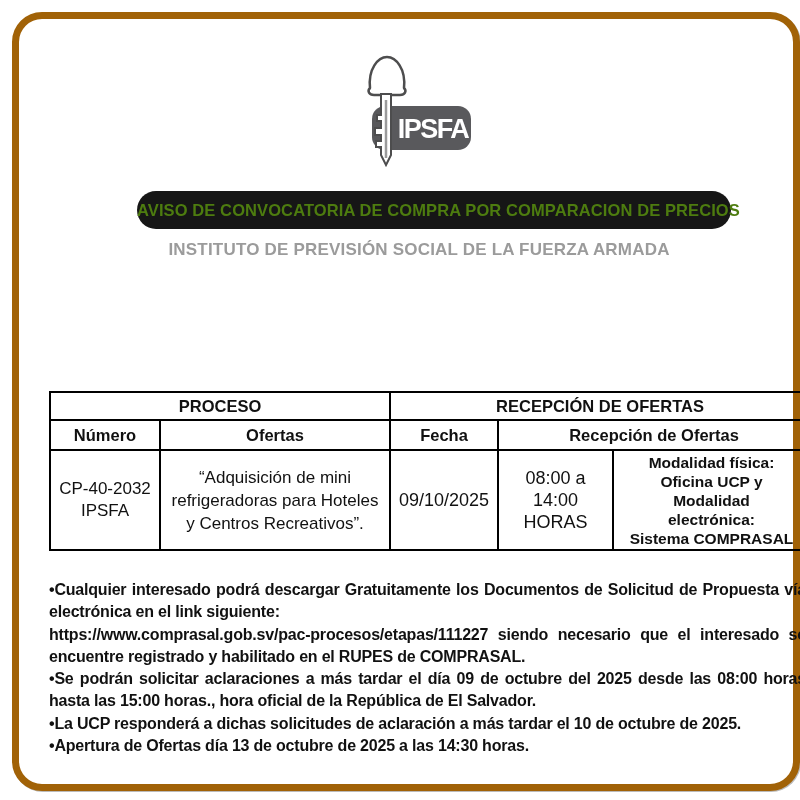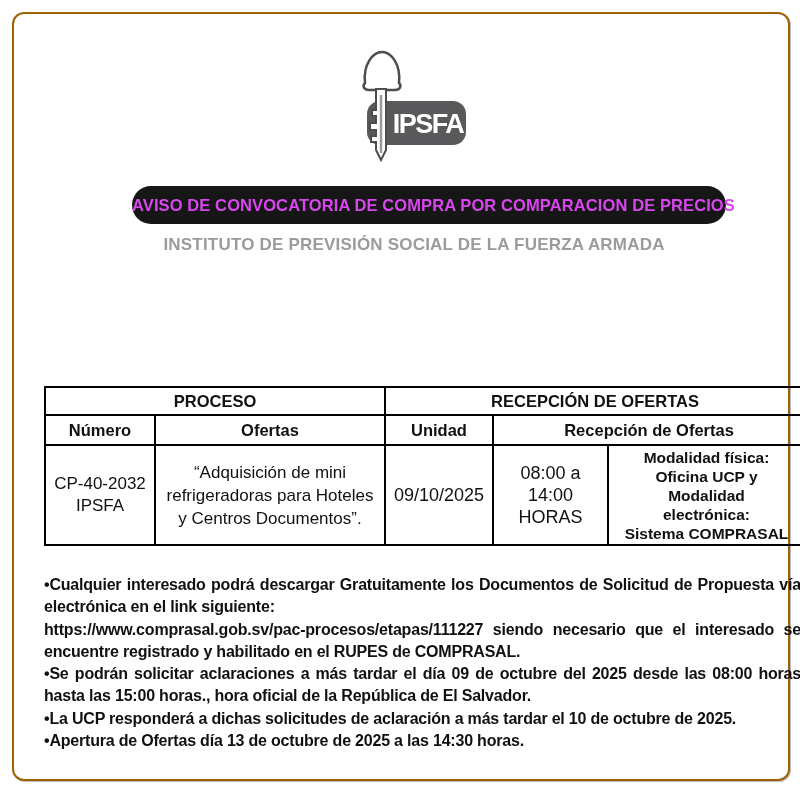"IPSFA" .card { border: 2px solid #a16207 -> 7px solid #a16207; border-radius: 12px -> 30px }
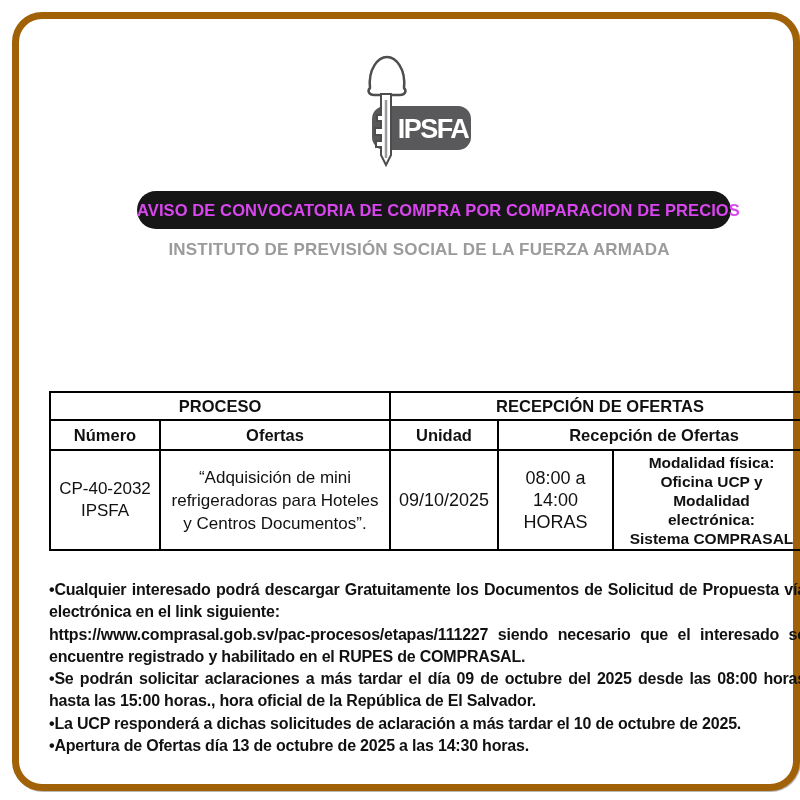"AVISO DE CONVOCATORIA DE COMPRA" .banner { color: #d946ef -> #4d7c0f }
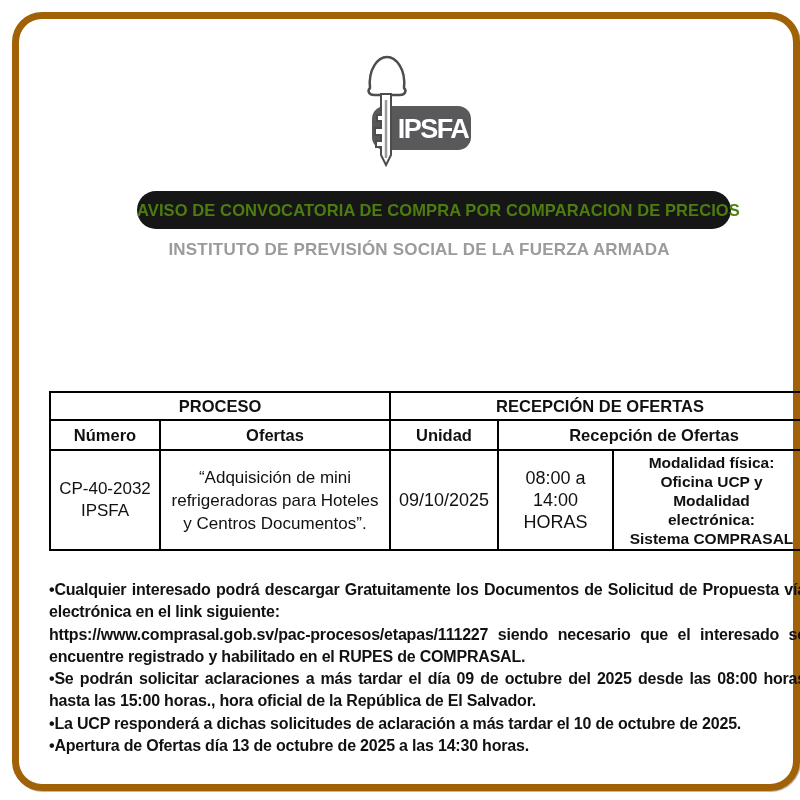"Unidad" th { text: Unidad -> Fecha }
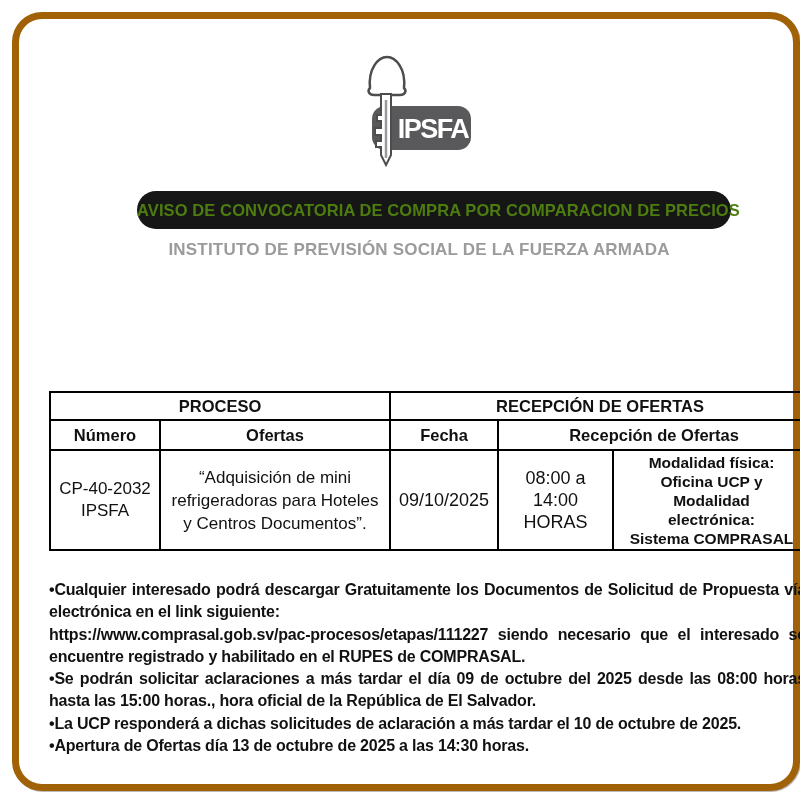"“Adquisición de mini" td.detalle { text: Documentos -> Recreativos }
